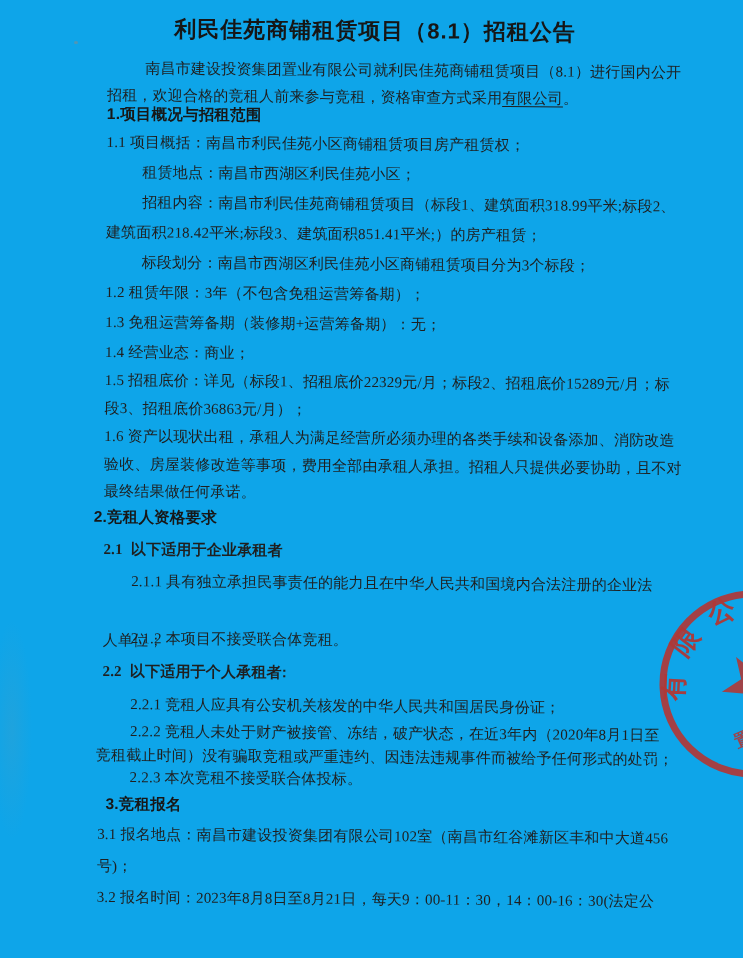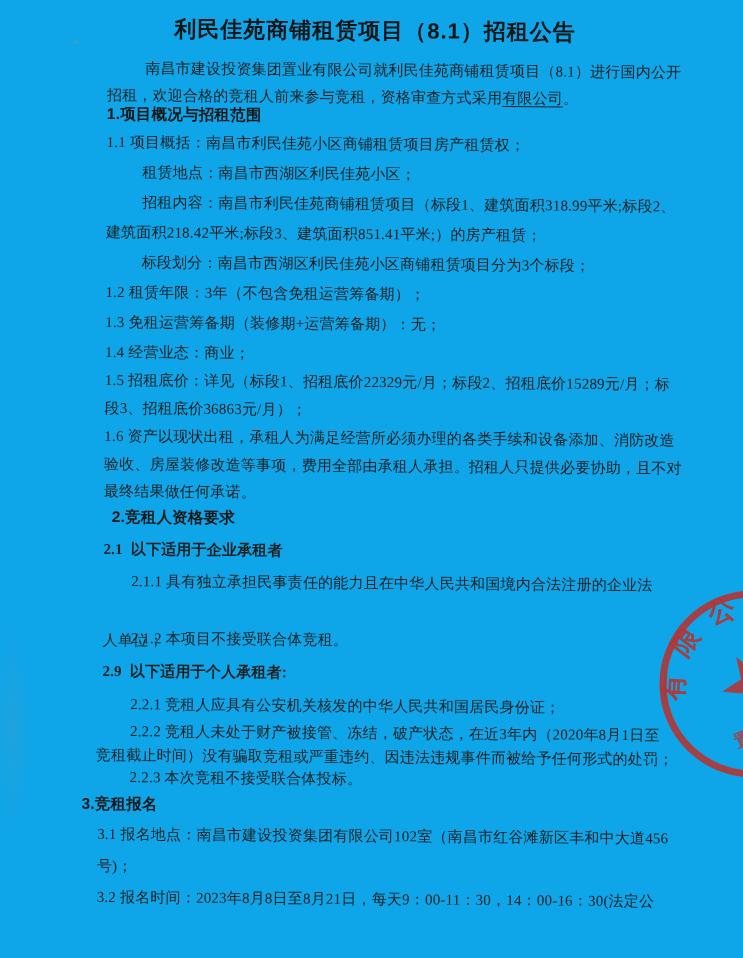"2.竞租人资格要求" div.line { left: 112px -> 94px }
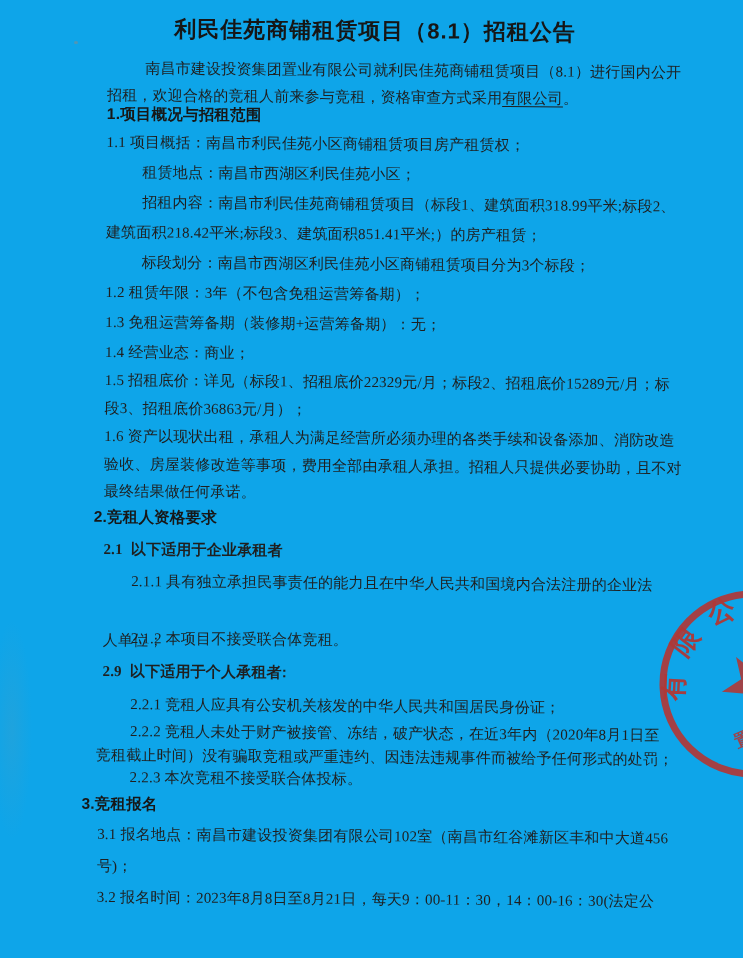"2.9" span.subhead-num { text: 2.9 -> 2.2 }
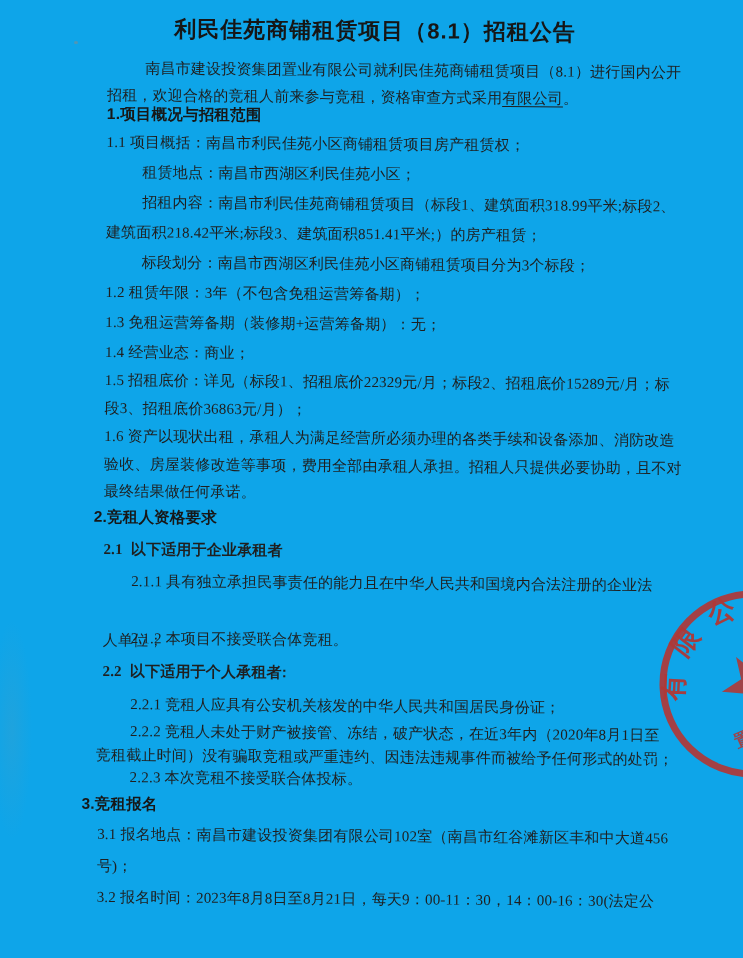"3.竞租报名" div.line { left: 84px -> 108px }
